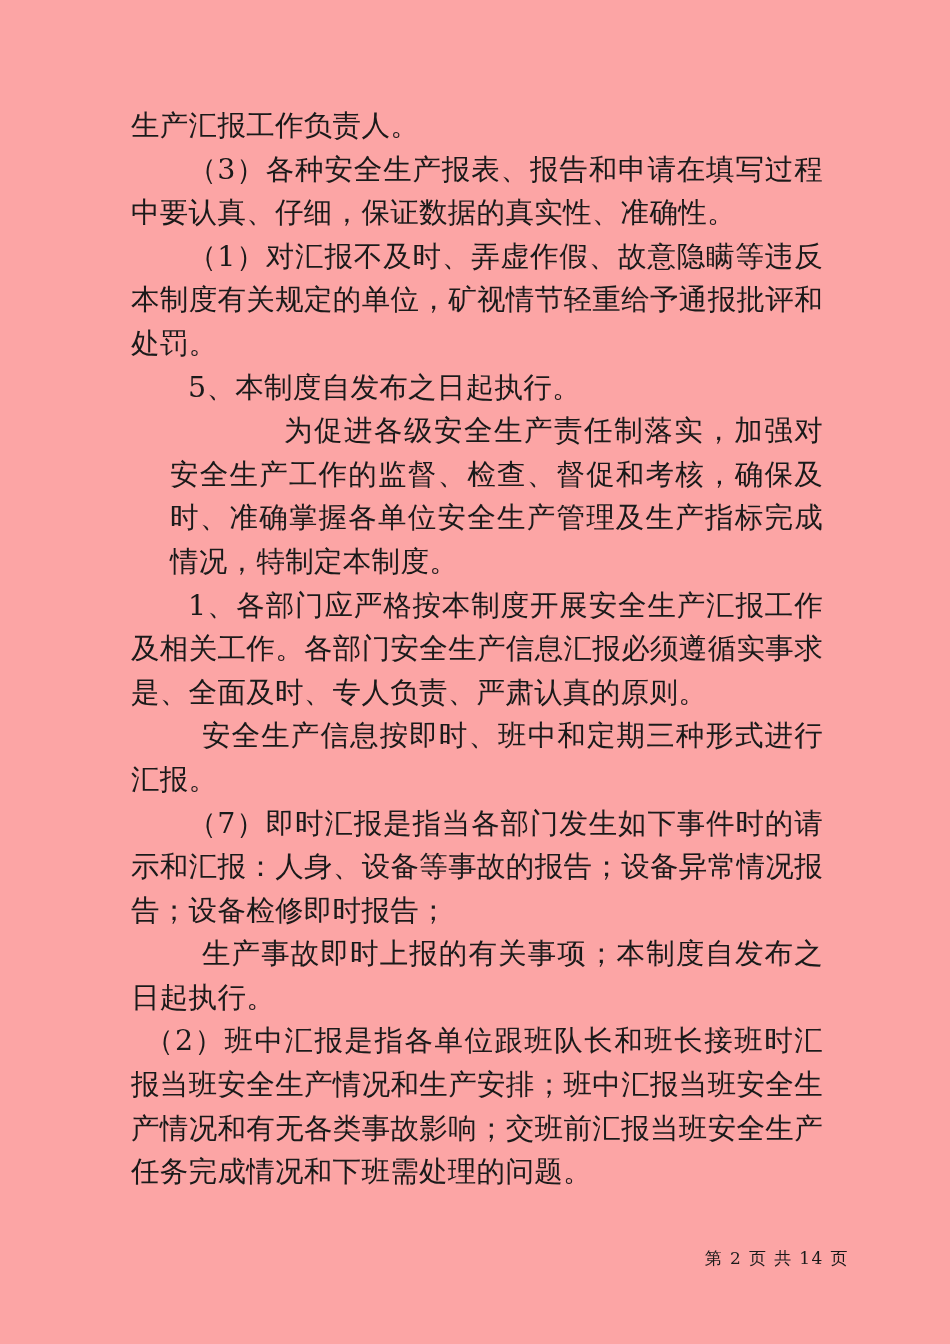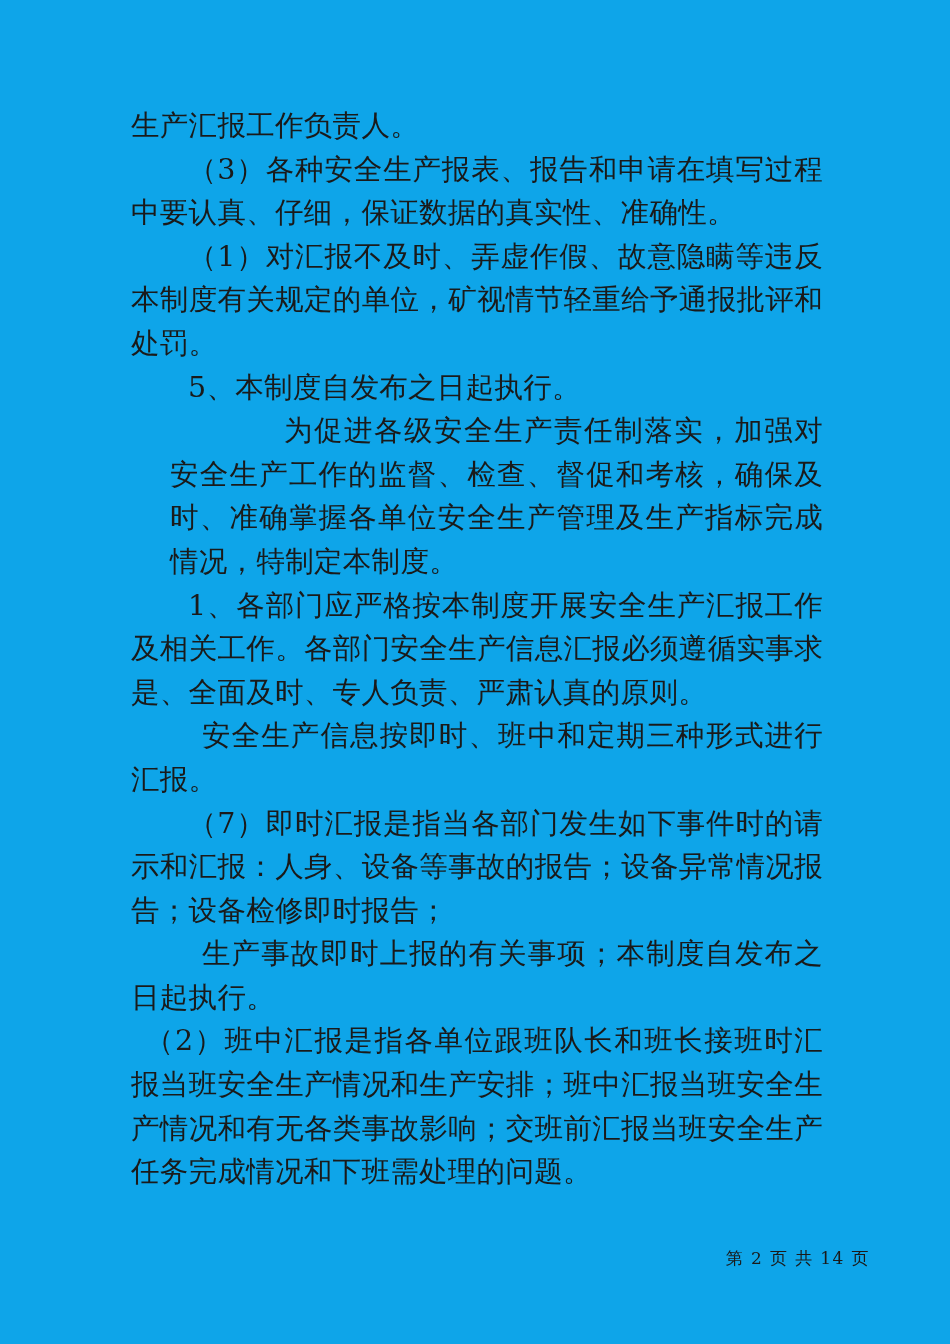"生产汇报工作负责人。" #page { background: #0ea5e9 -> #fca5a5 }
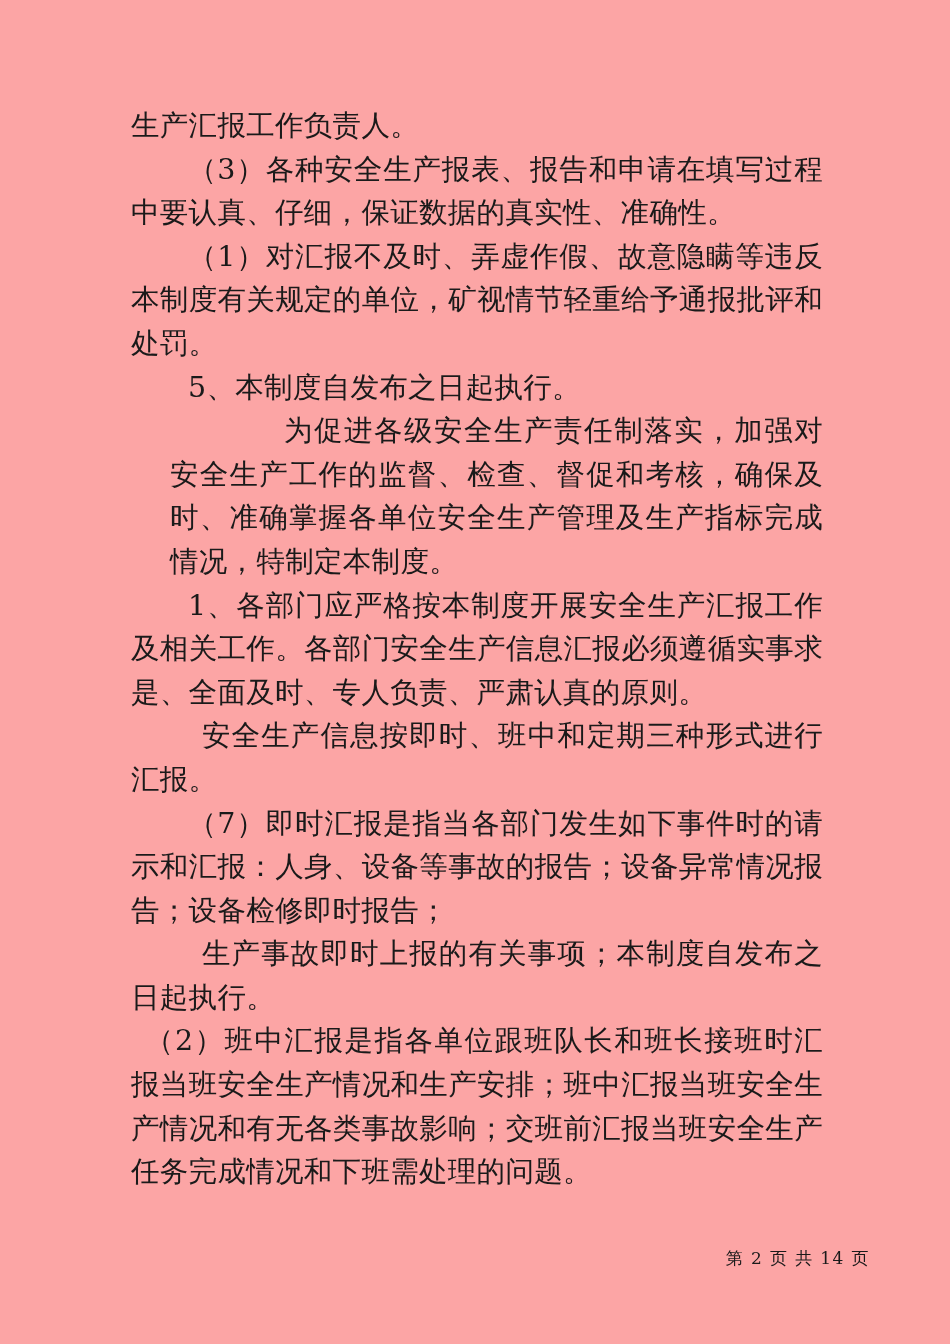"第 2 页 共 14" #page-footer { padding-right: 80px -> 101px }
